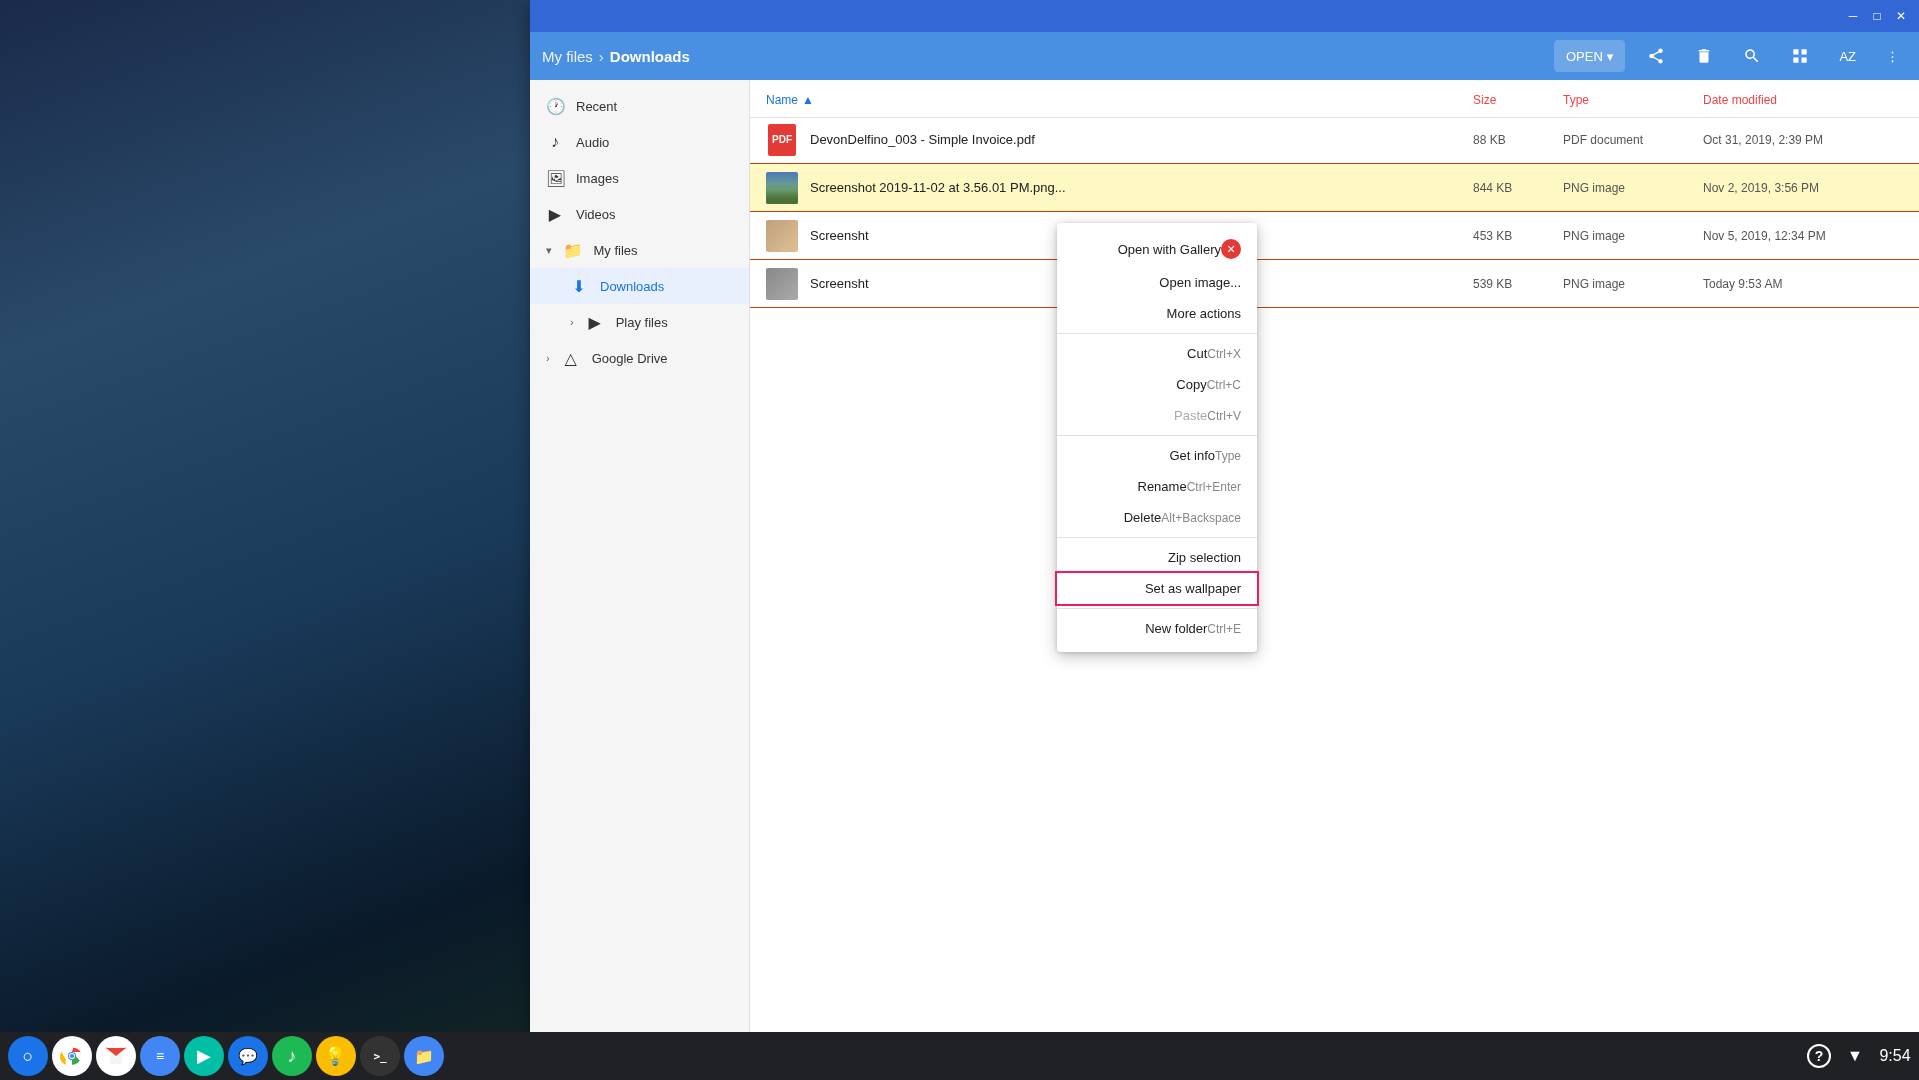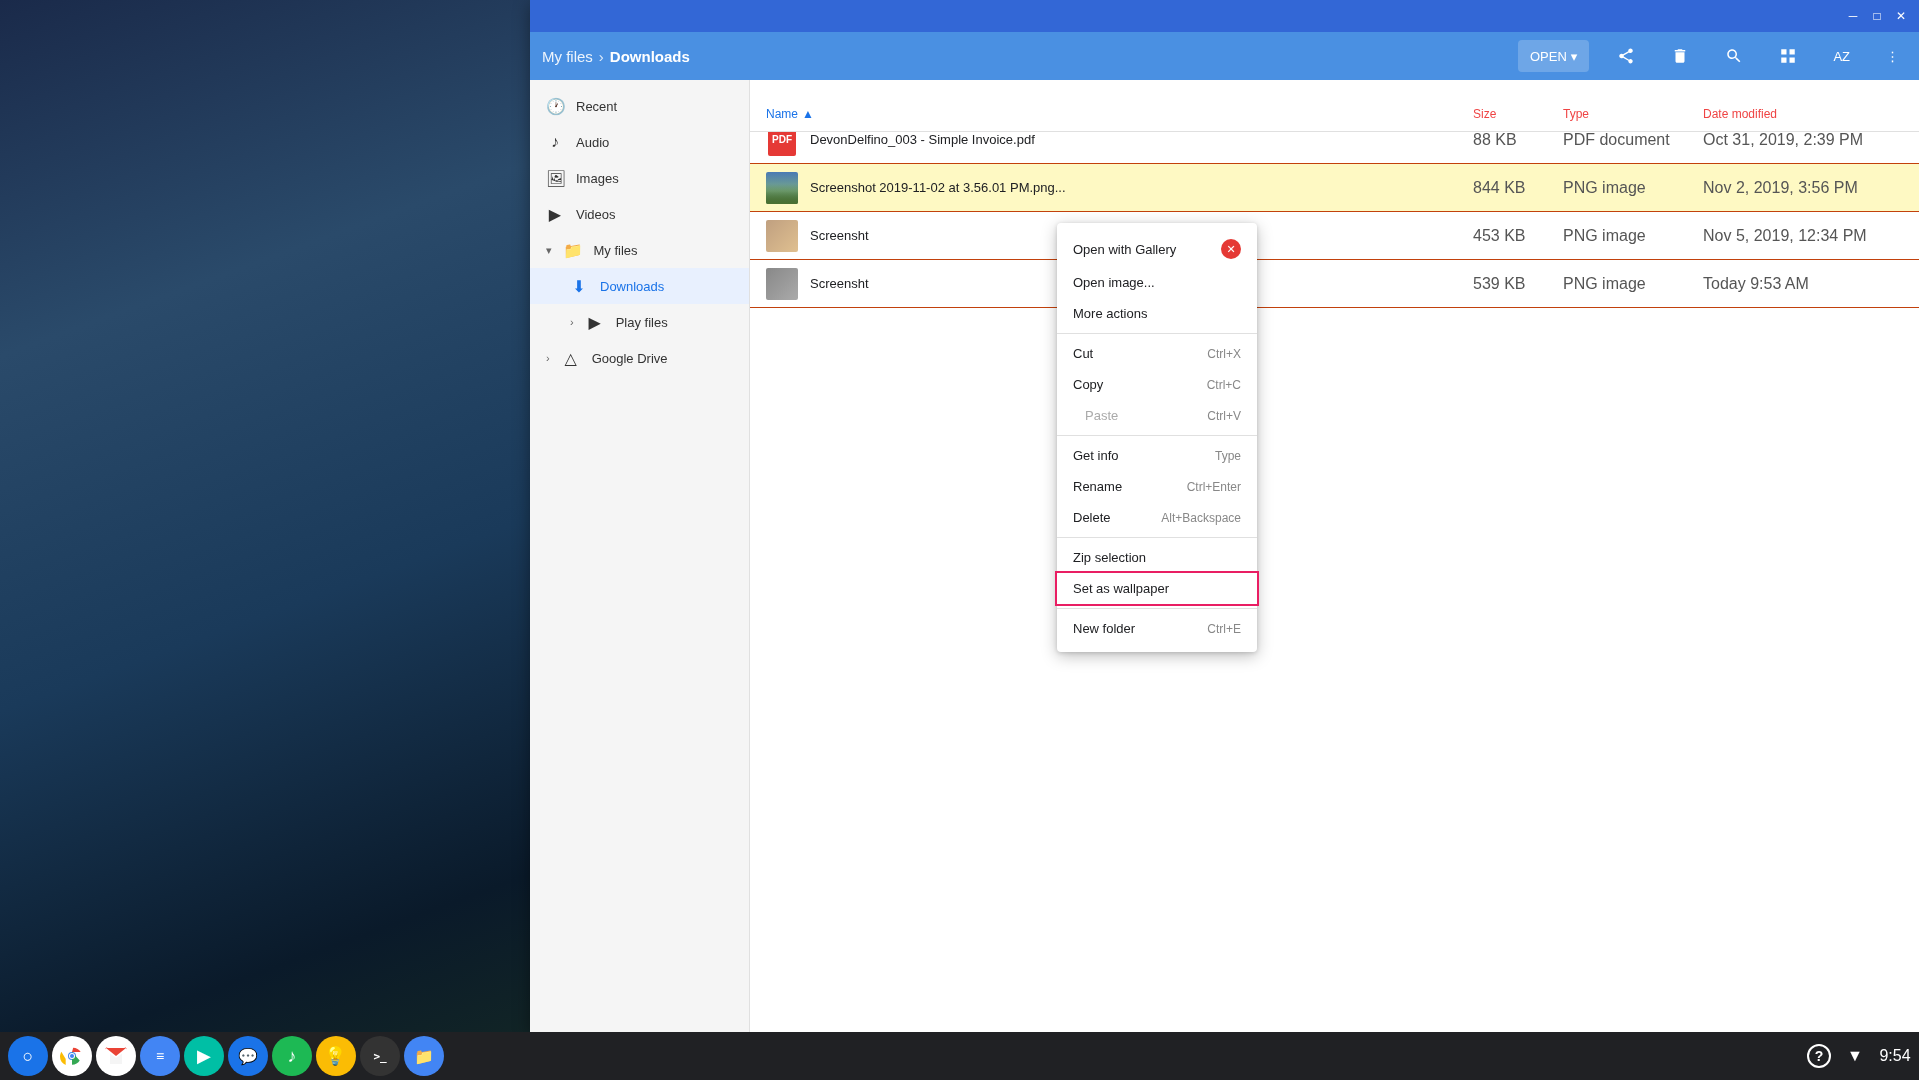"OPEN" .toolbar-actions { gap: 20px -> 14px }
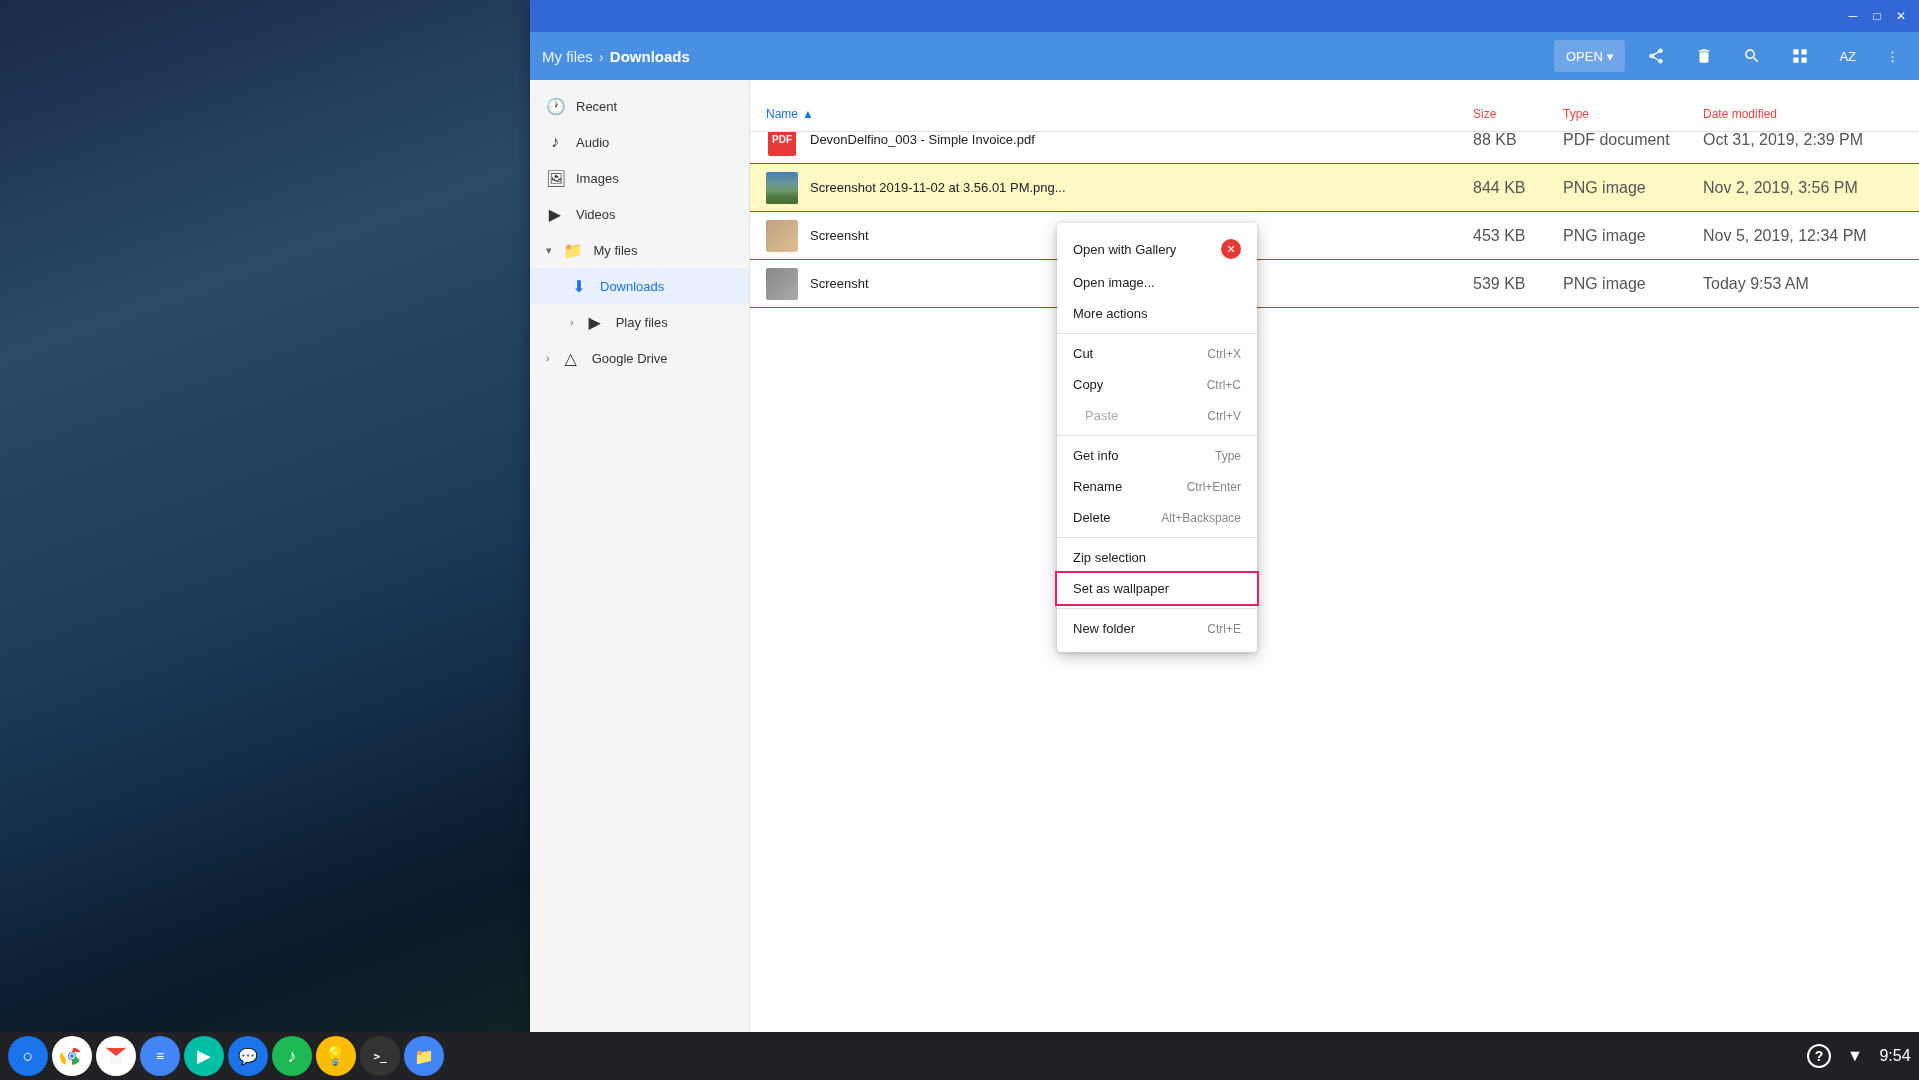"Name" .file-list-header { top: 16px -> 2px }
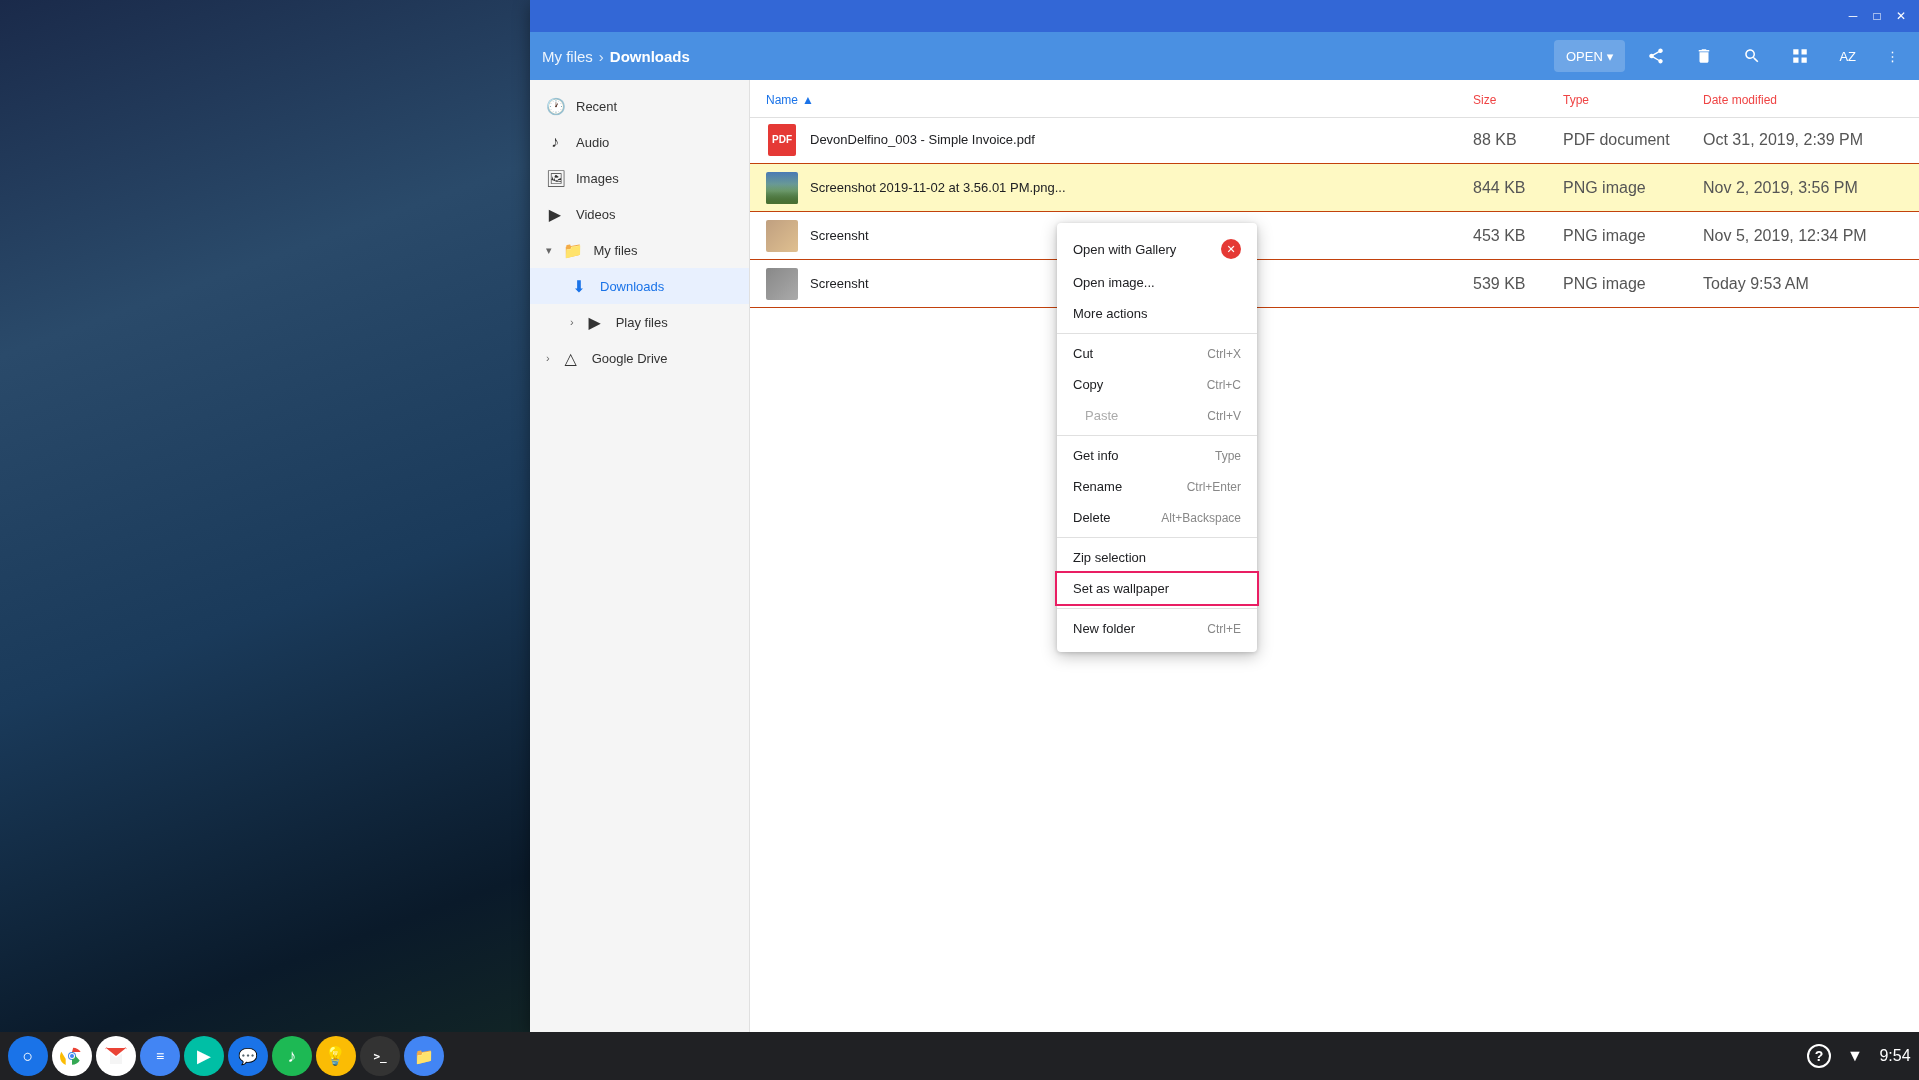"88 KB" .file-size, .file-type, .file-date { font-size: 16px -> 12px }
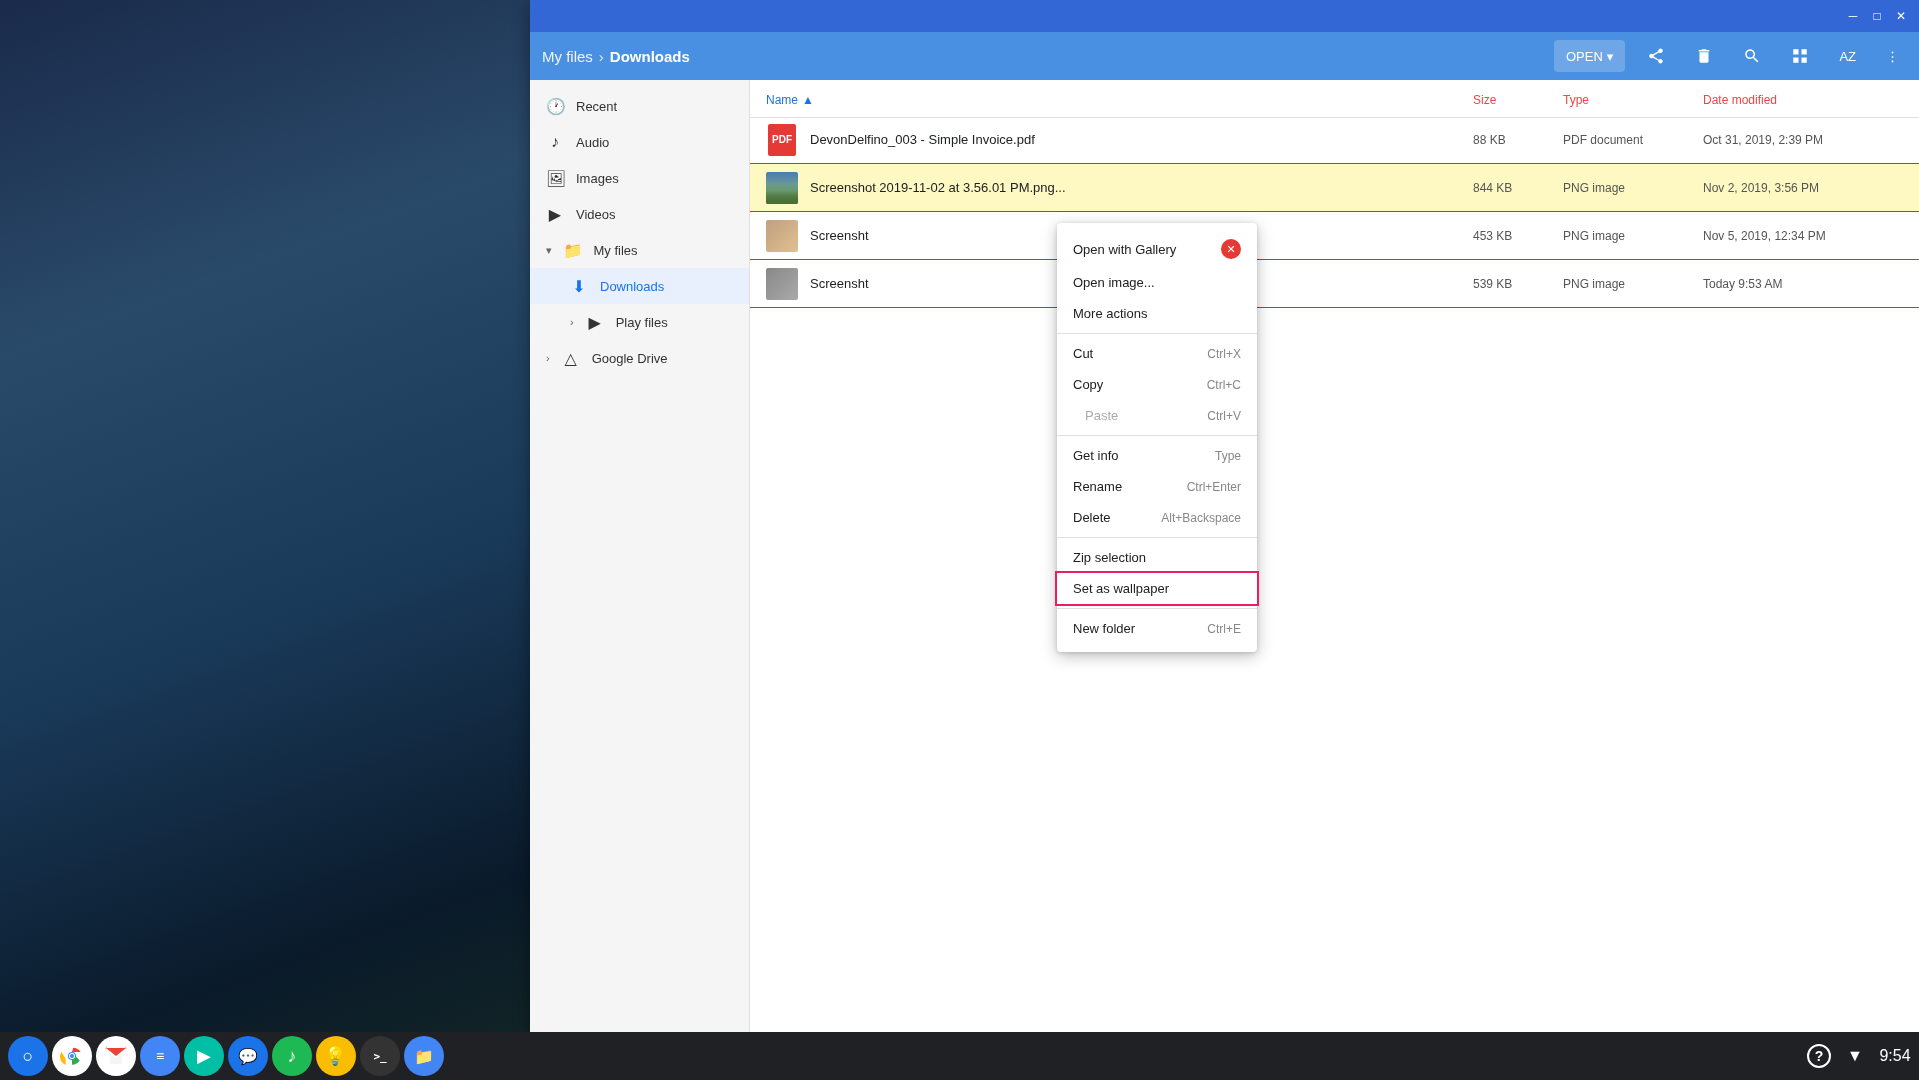"Open with Gallery" .ctx-label { text-align: none -> right }
